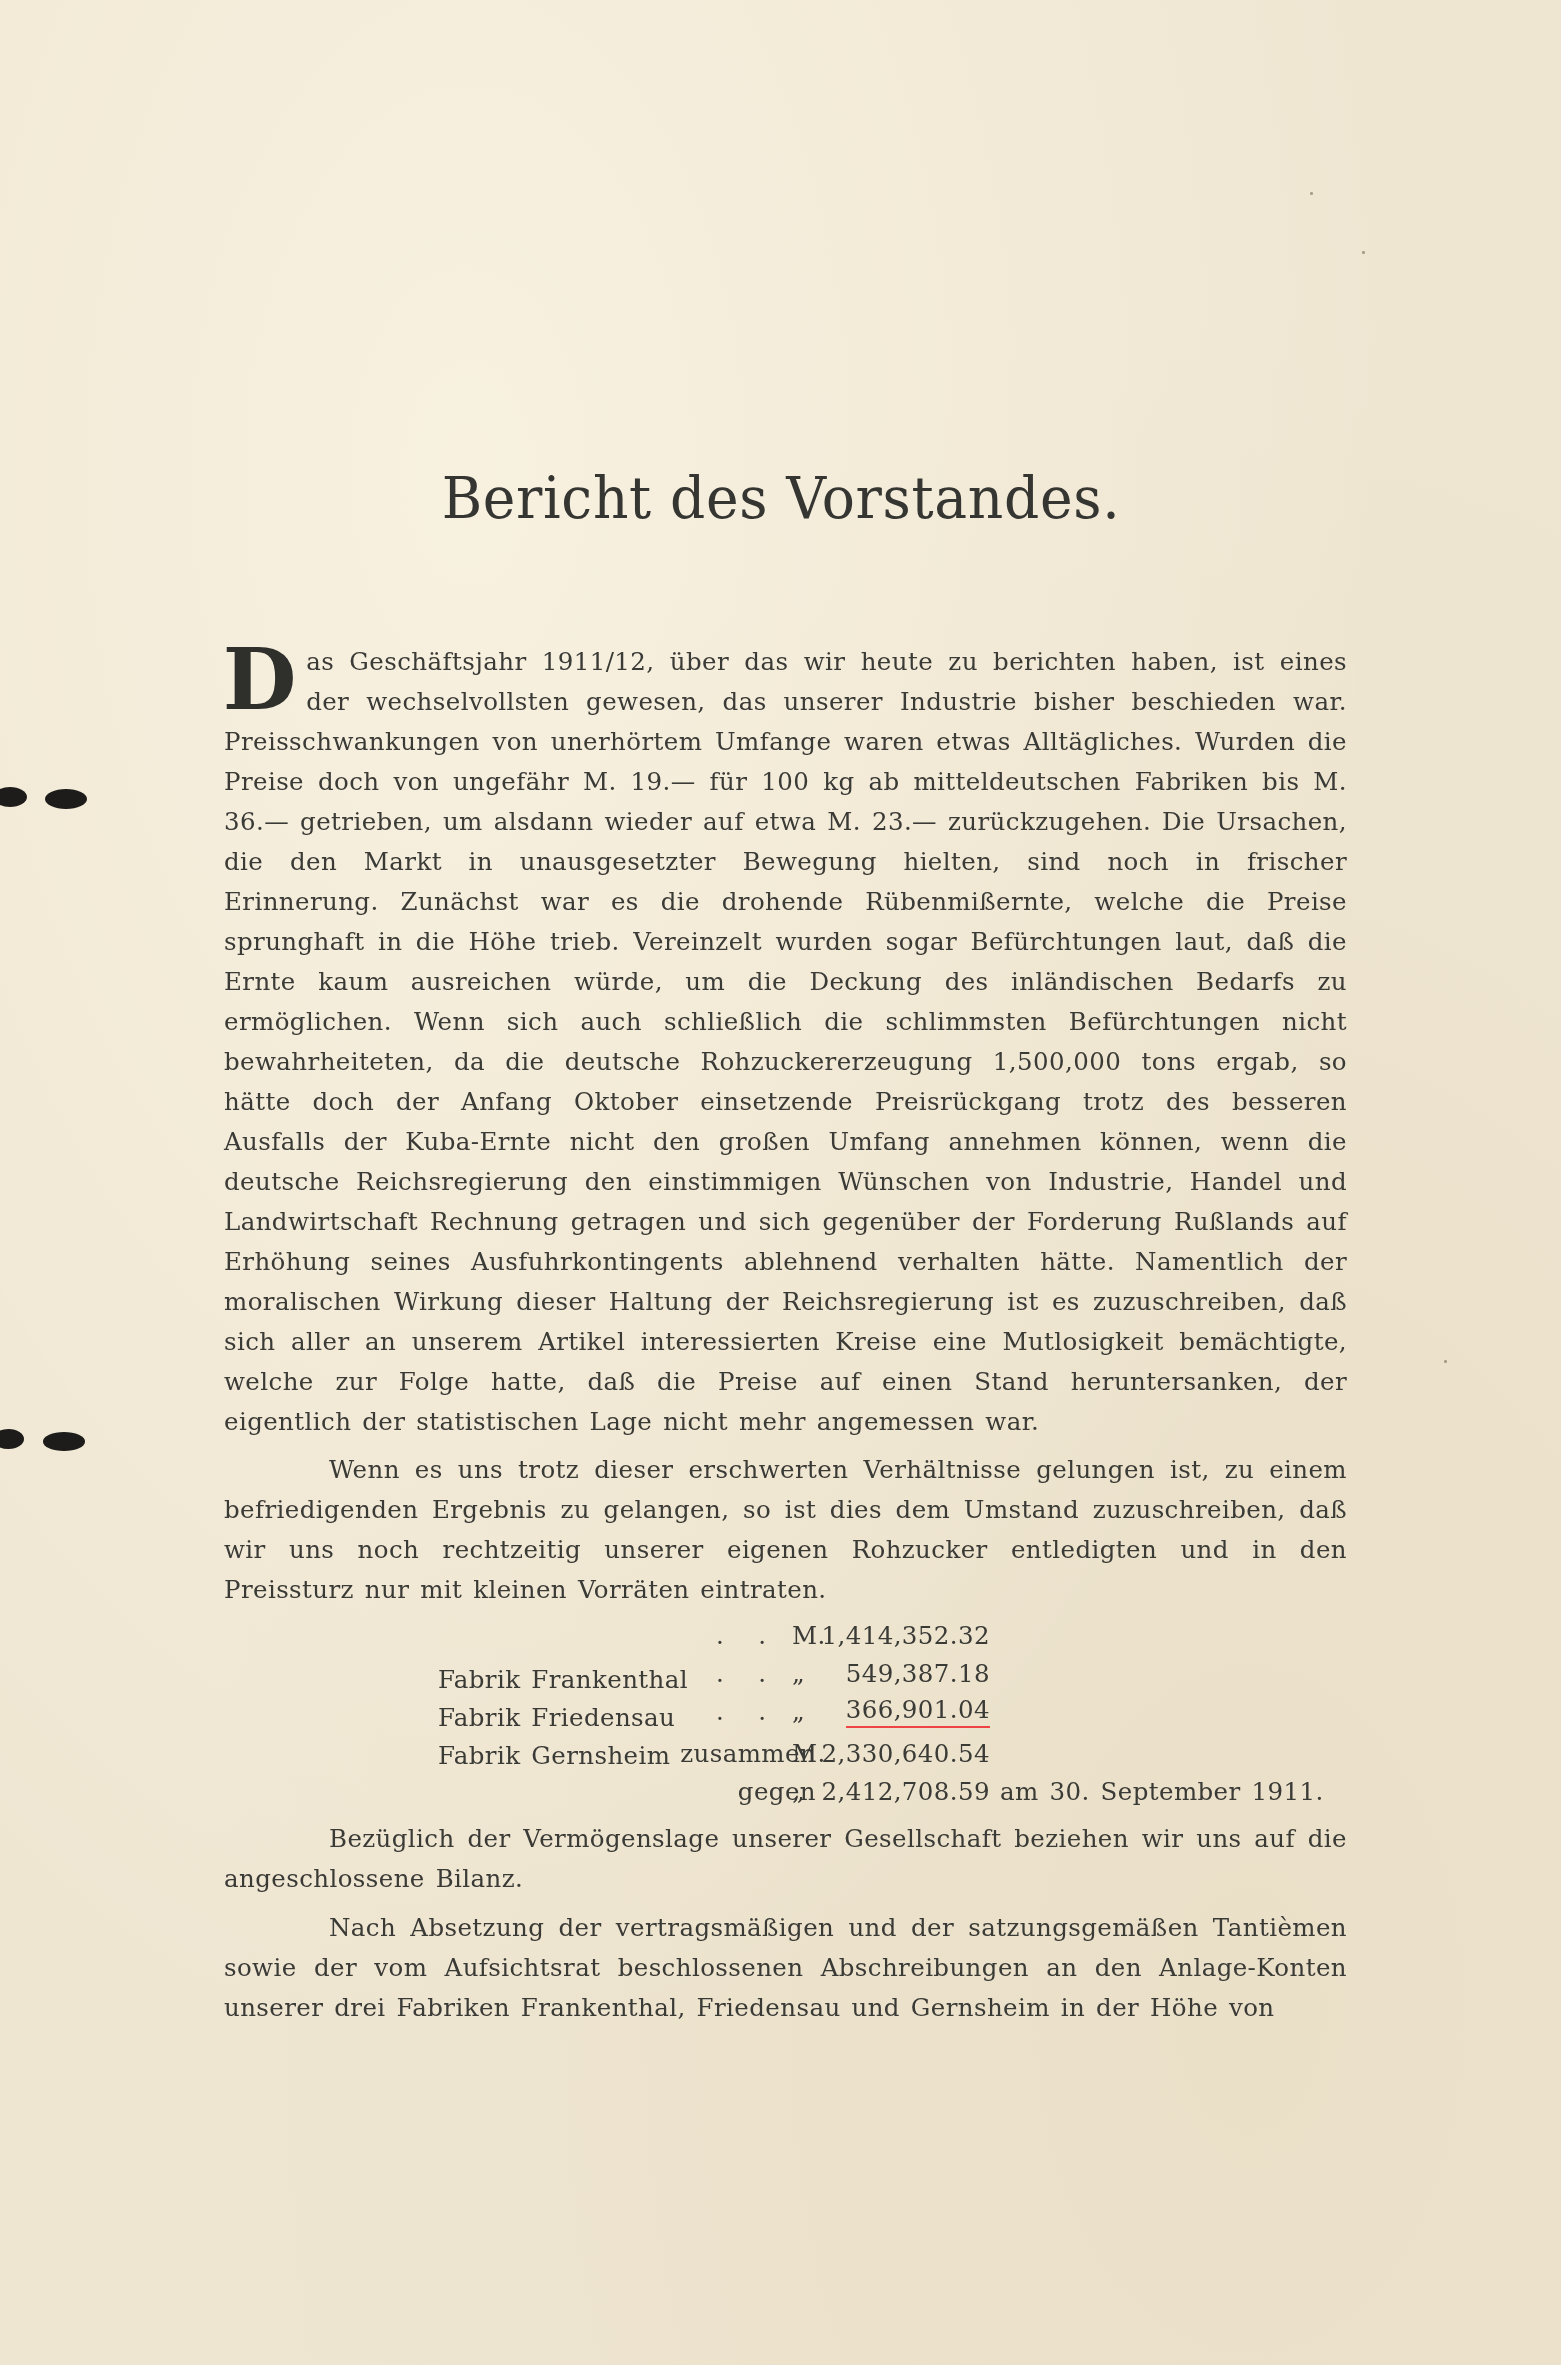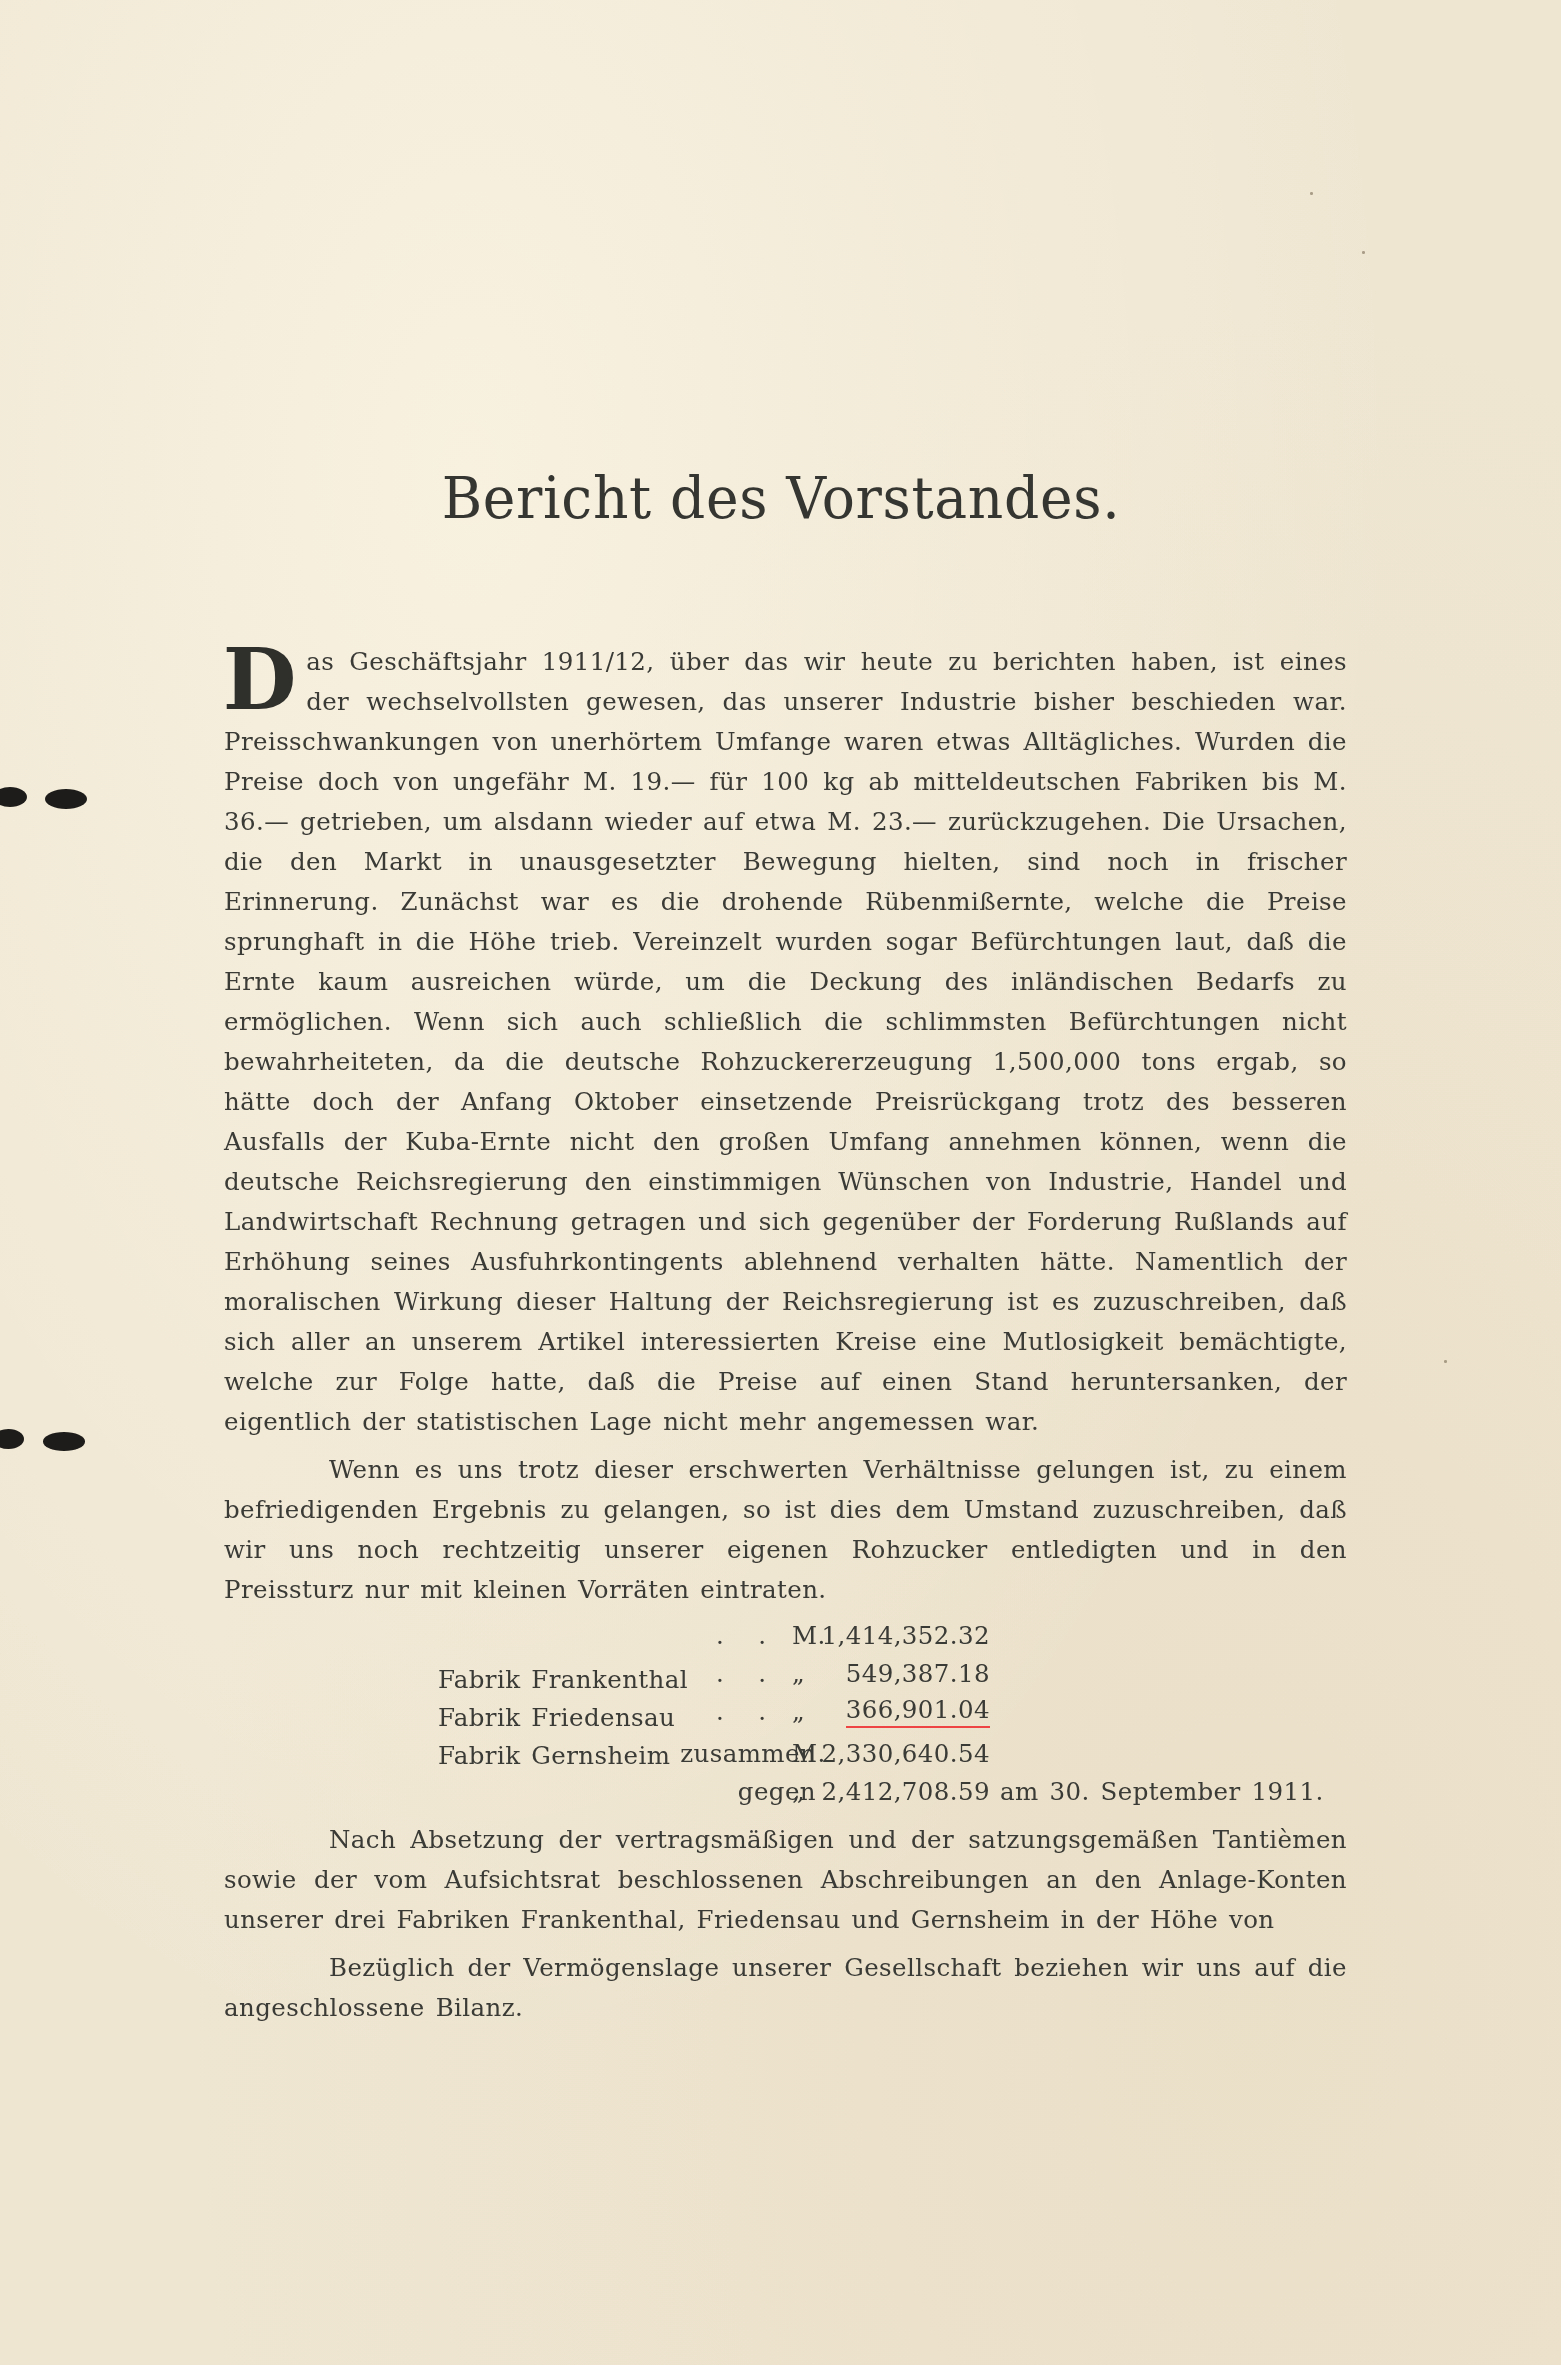"Nach Absetzung der vertragsmäßigen und" p.indent { order: before "Bezüglich der Vermögenslage unserer" -> after "Bezüglich der Vermögenslage unserer" }
